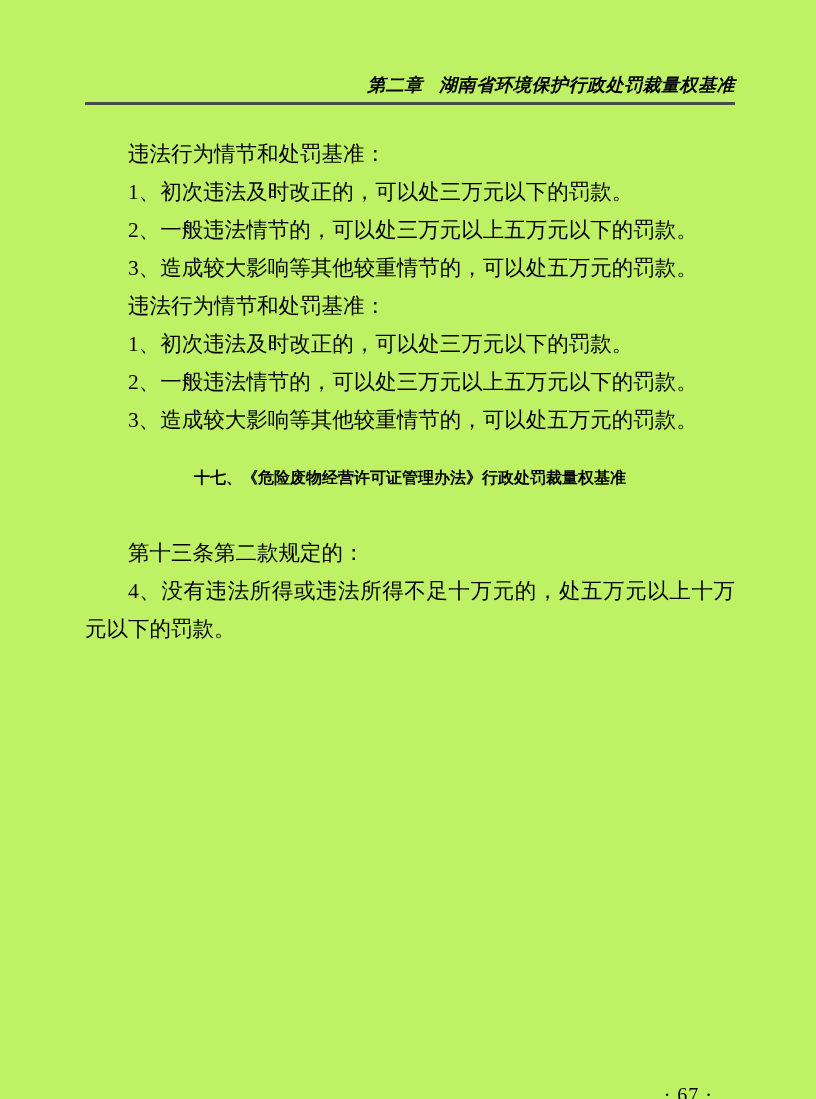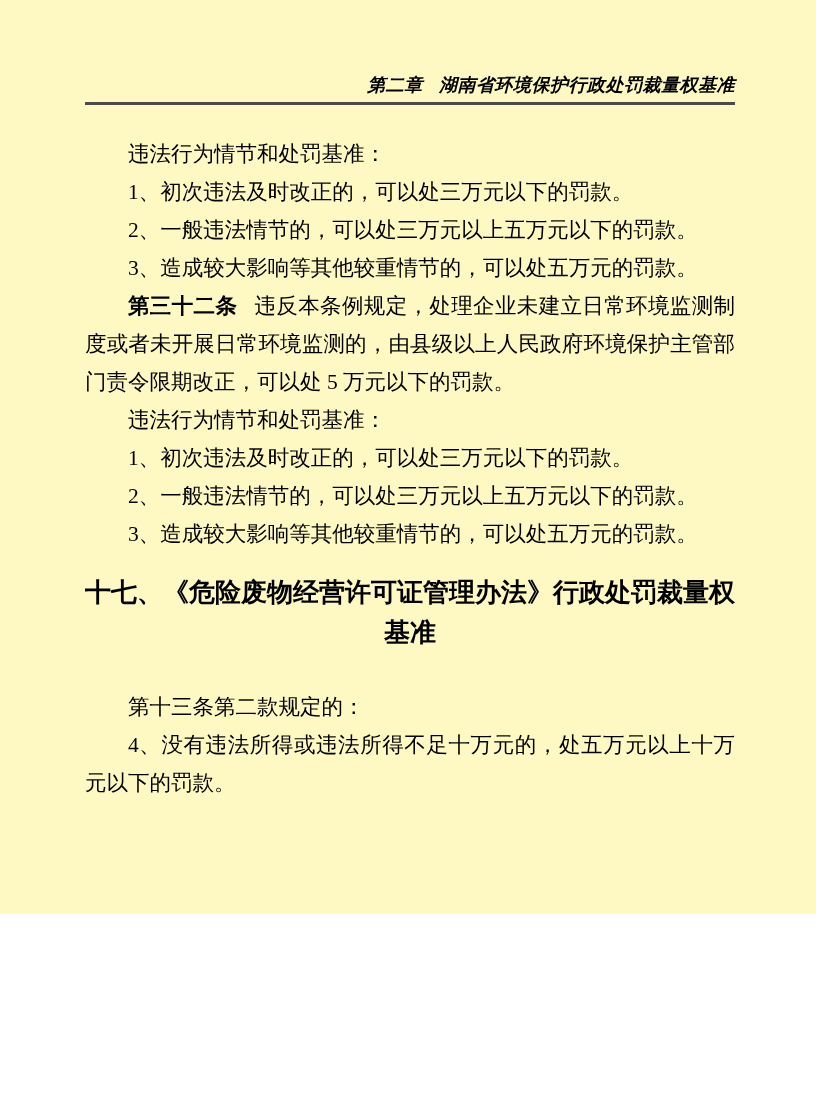"第二章 湖南省环境保护行政处罚裁量权基准" .page { background: #fef9c3 -> #bef264; height: 914px -> 1099px }
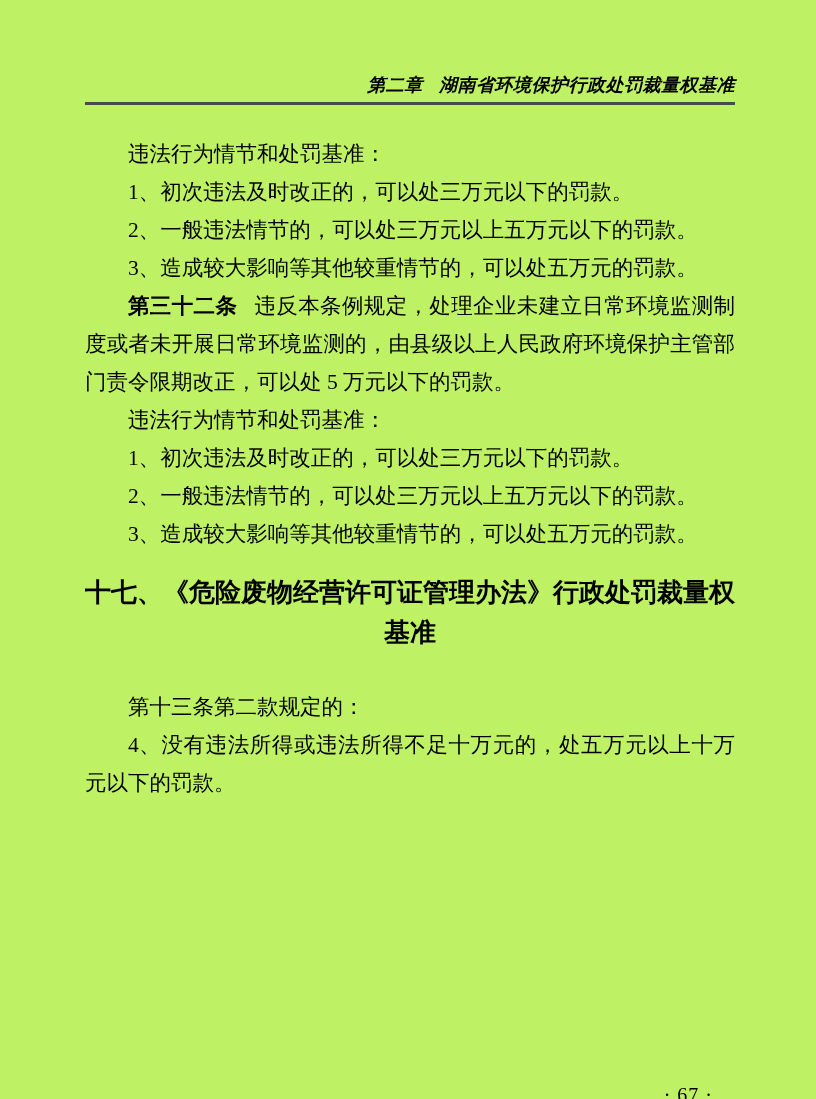"第三十二条" p.para { html: <p><b>第三十二条</b><span>违反本条例规定，处理企业未建立日常环境监测制度或者未开展日常环境监测的，由县级以上人民政府环境保护主管部门责令限期改正，可以处 5 万元以下的罚款。</span></p> -> none }
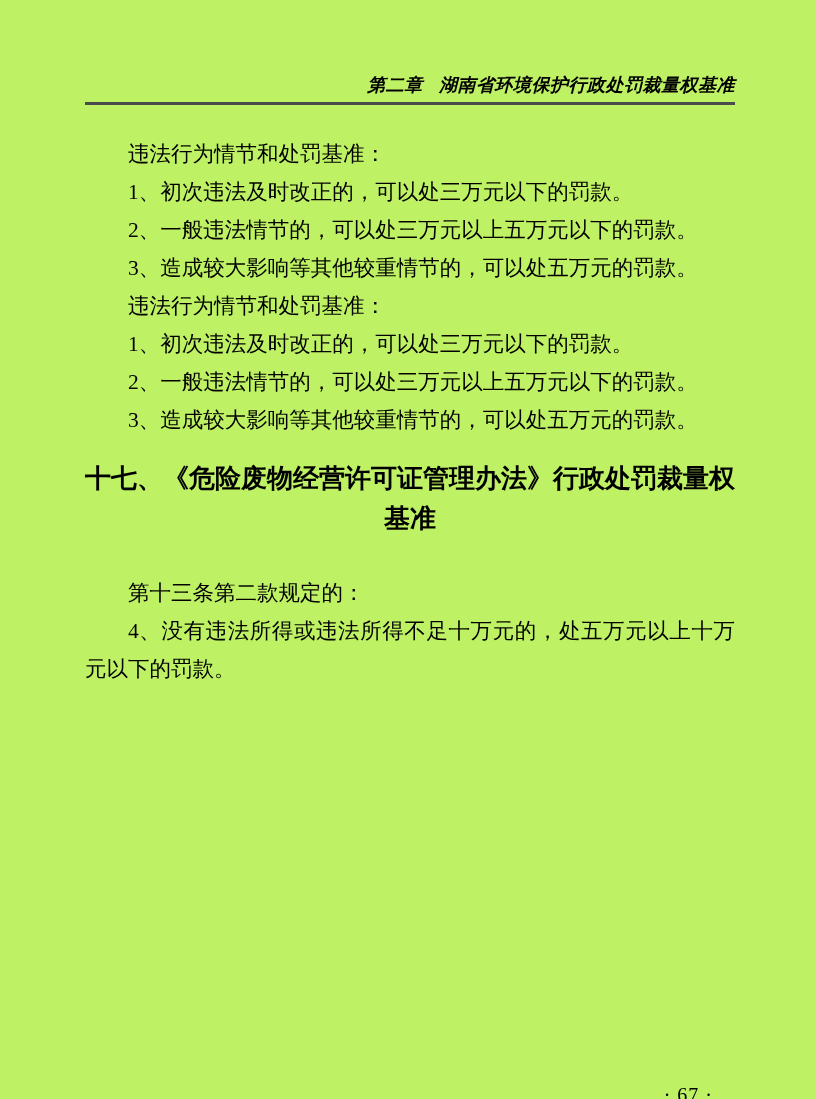"十七、《危险废物经营许可证管理办法》行政处罚裁量权基准" .section-heading { font-size: 26px -> 16px }
